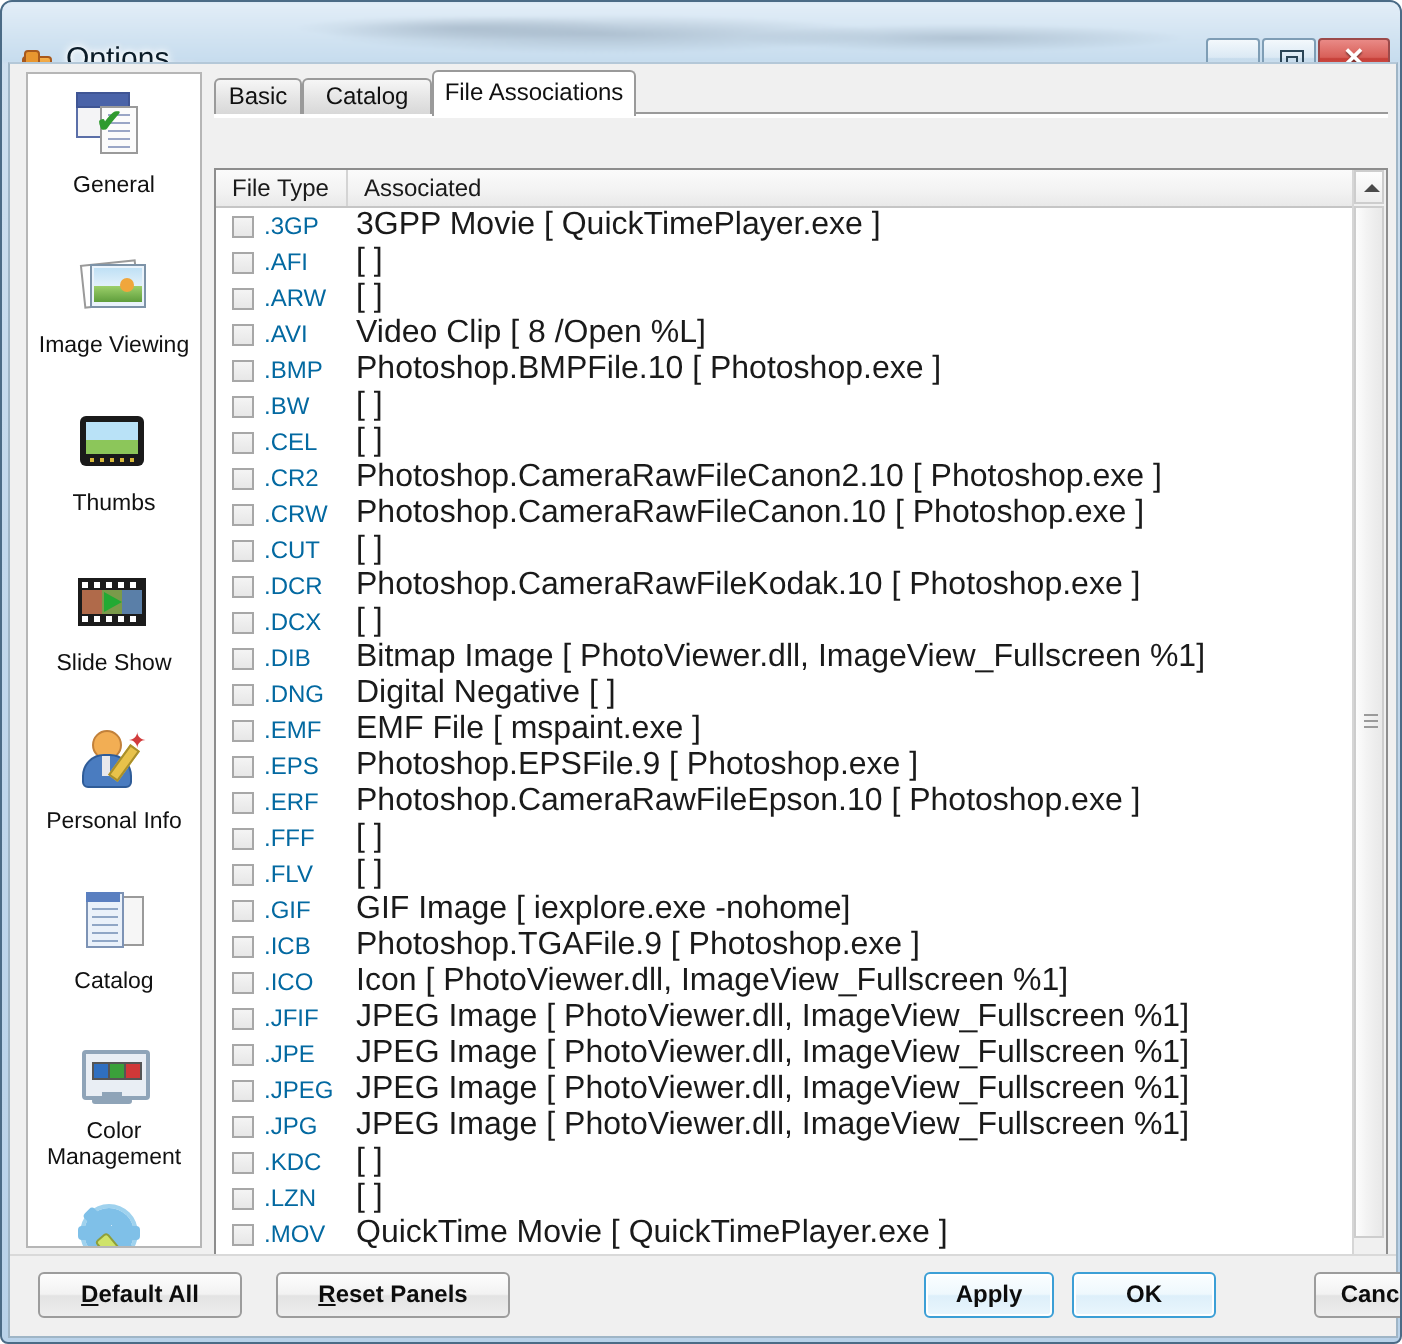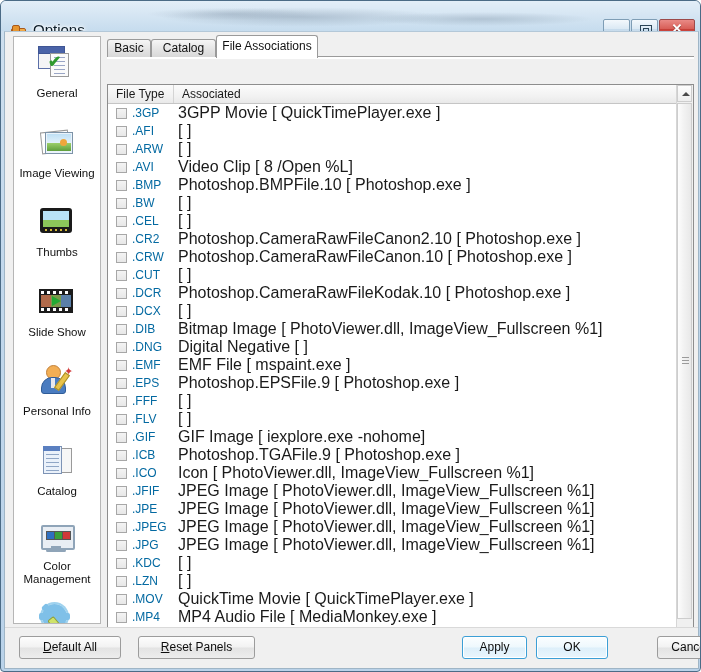".ERF" div.row { html: none -> <div> <span></span> <span>.ERF</span> <span>Photoshop.CameraRawFileEpson.10 [ Photoshop.exe ]</span> </div> }
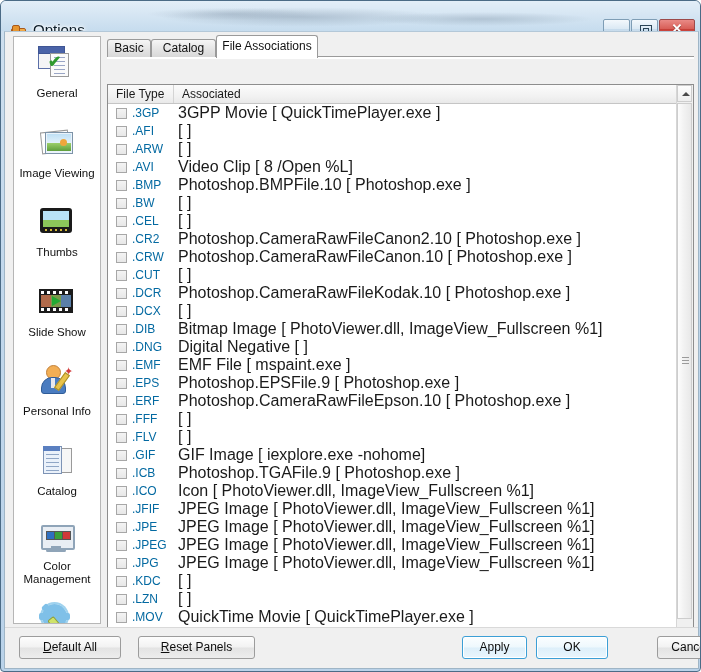"Default All" .btn { font-weight: none -> bold }
